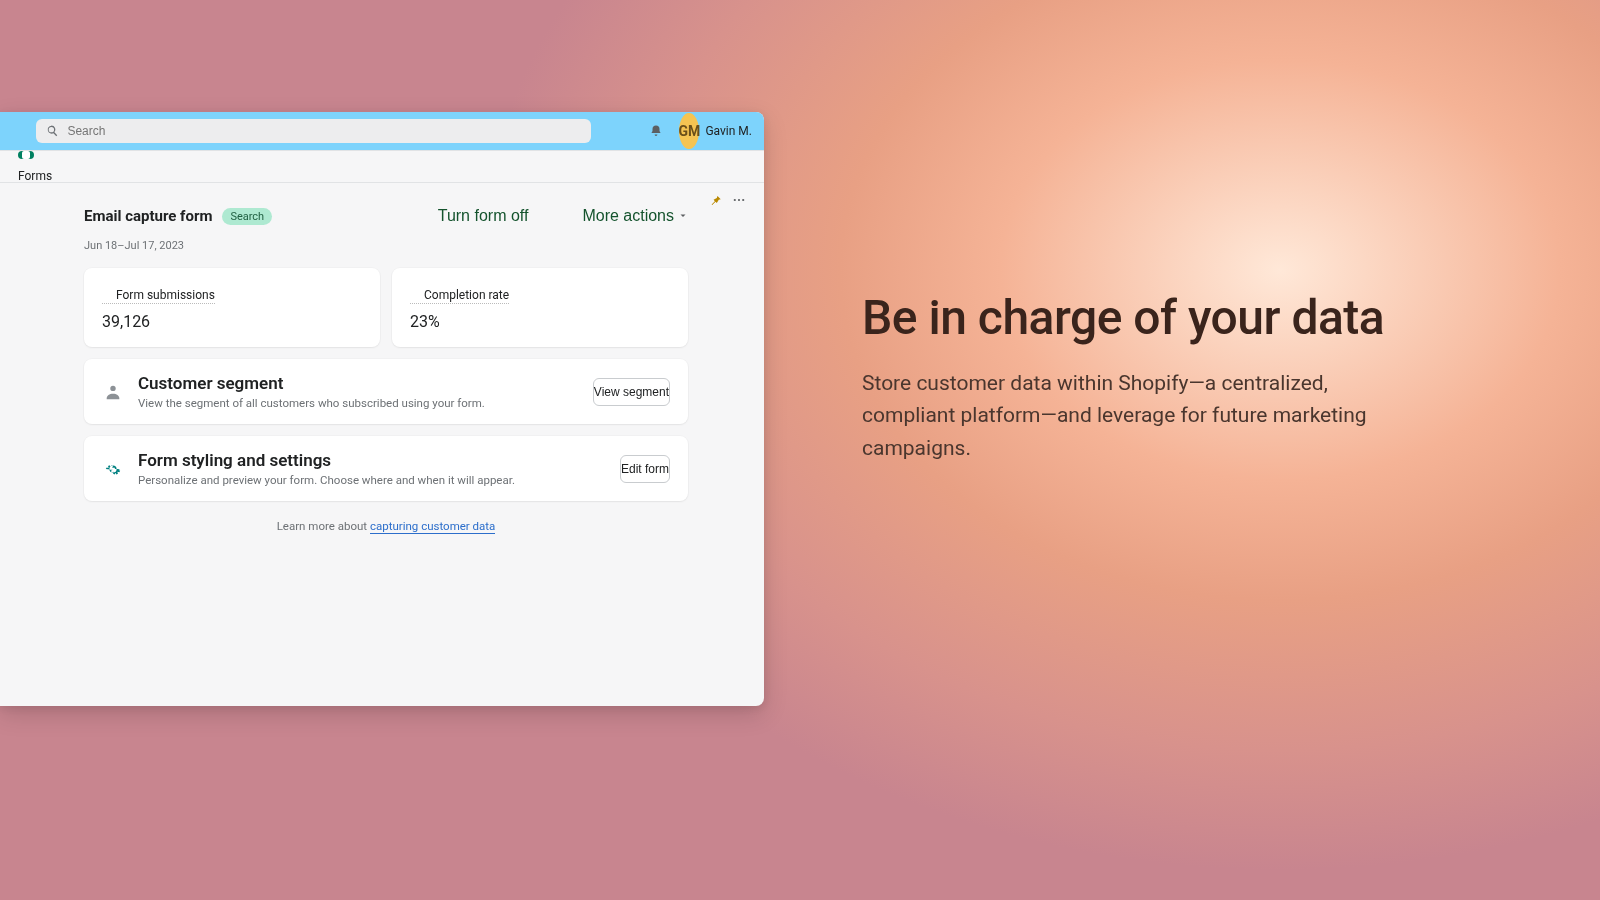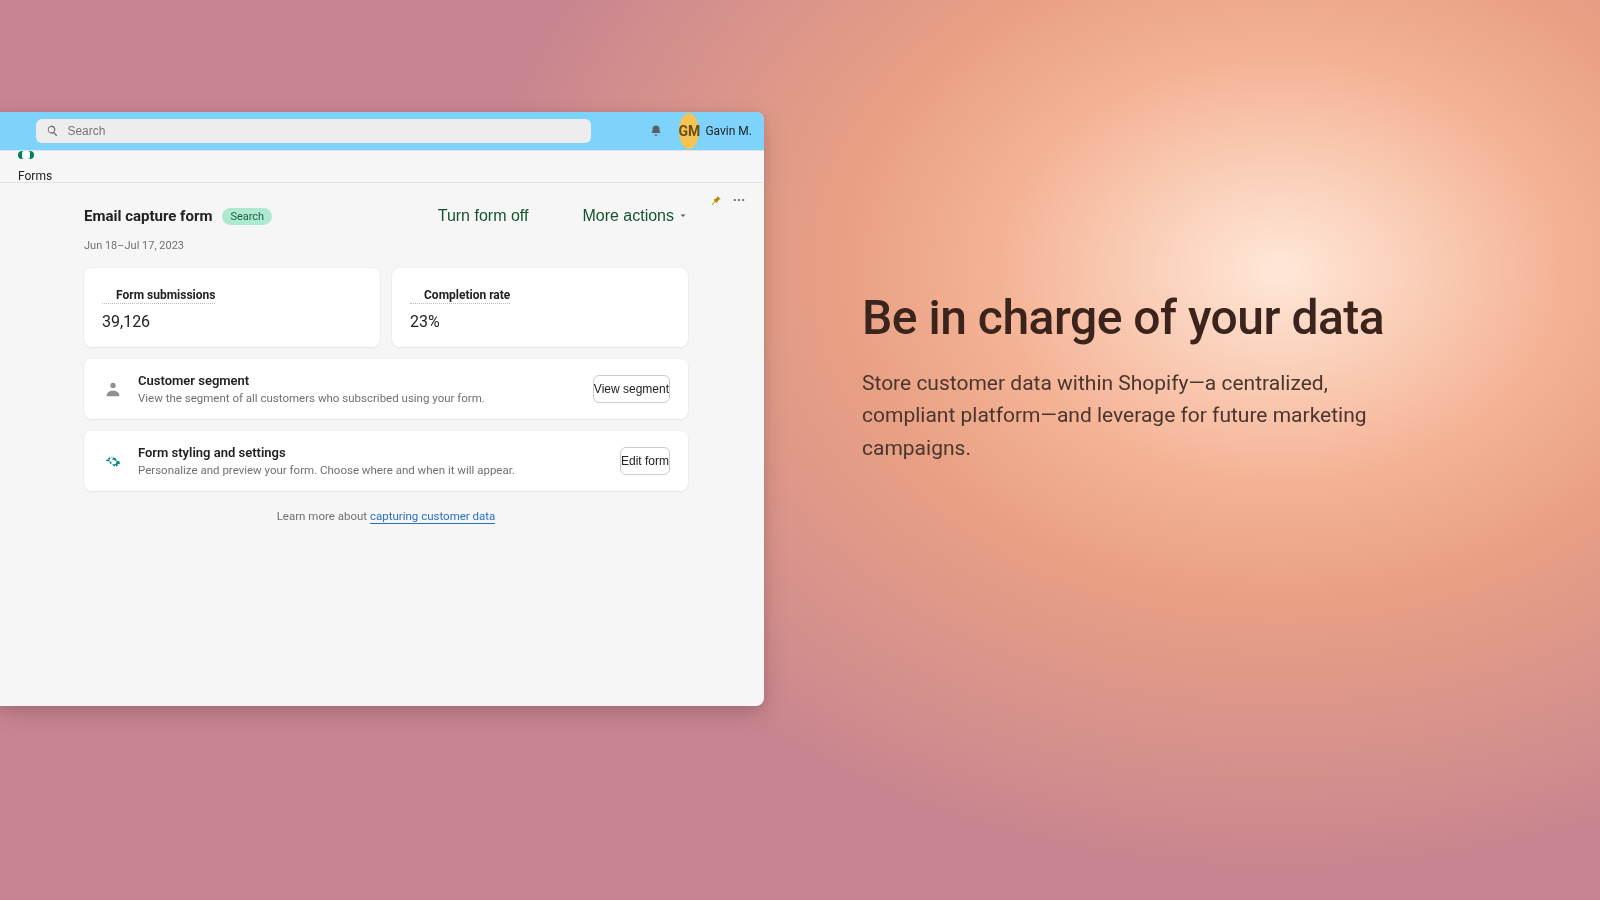"Form submissions" .stat-label { font-weight: 700 -> 400 }
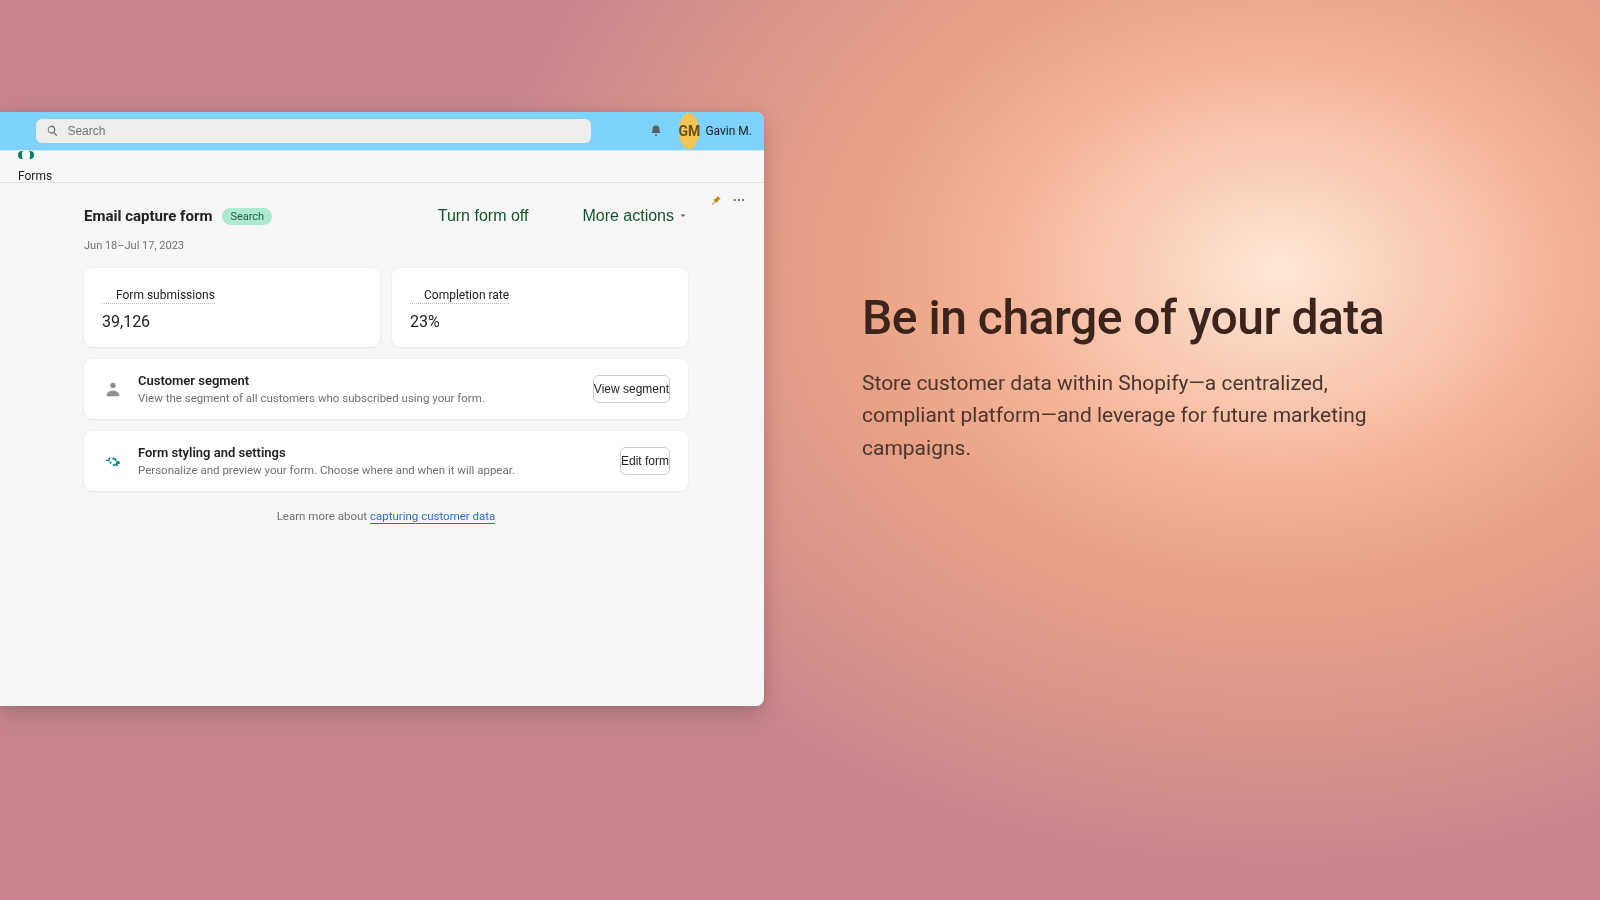"Customer segment" .info-title { font-size: 13px -> 17px }
